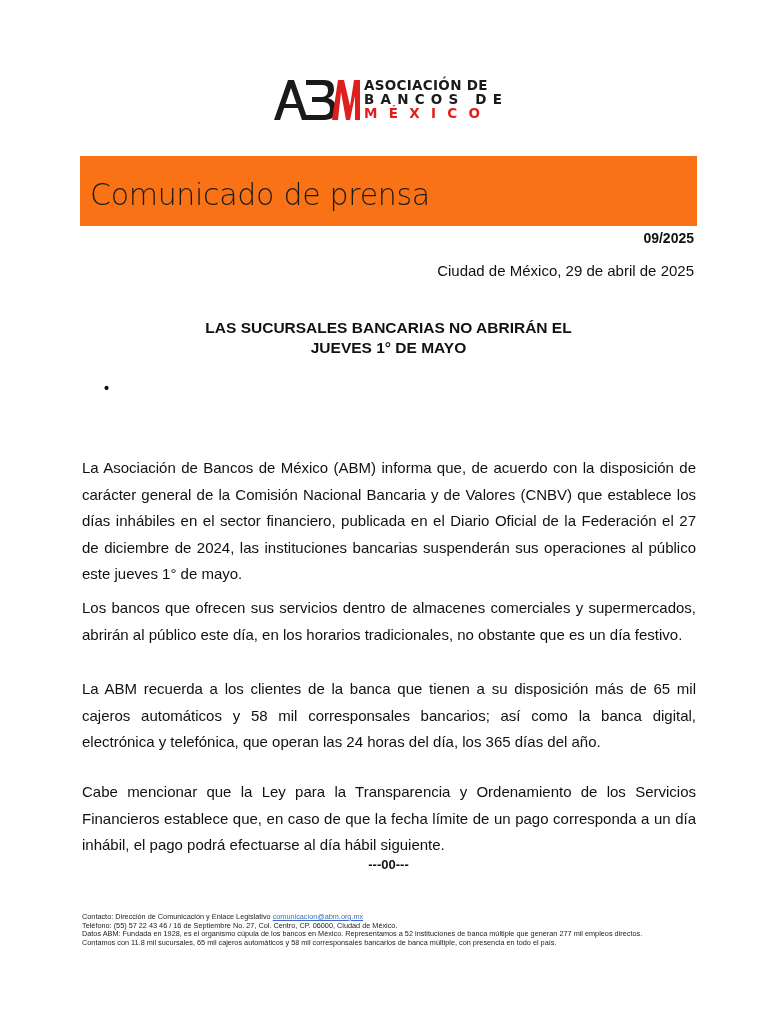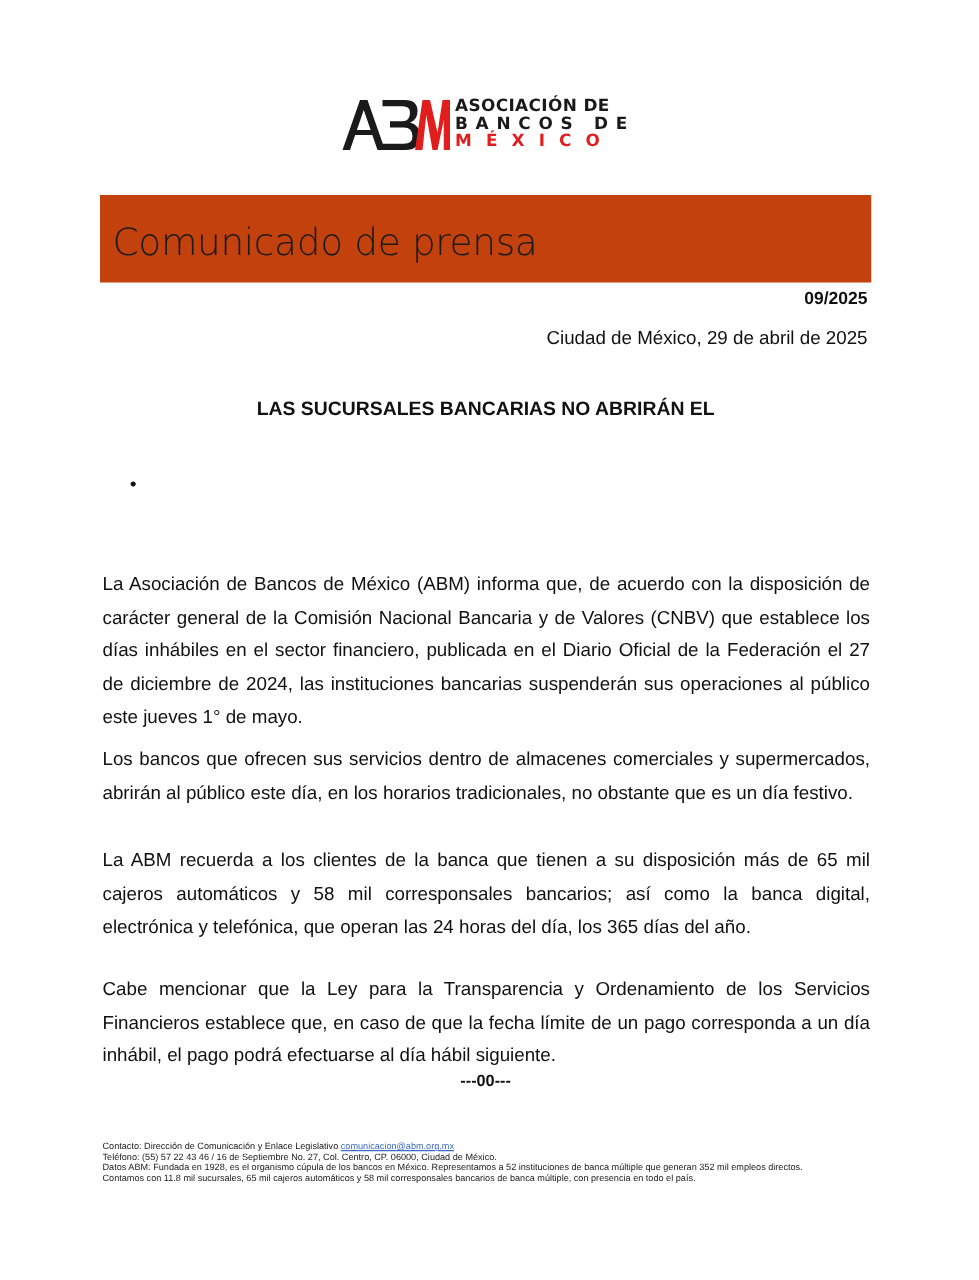"Comunicado de prensa" .banner { background: #c2410c -> #f97316 }
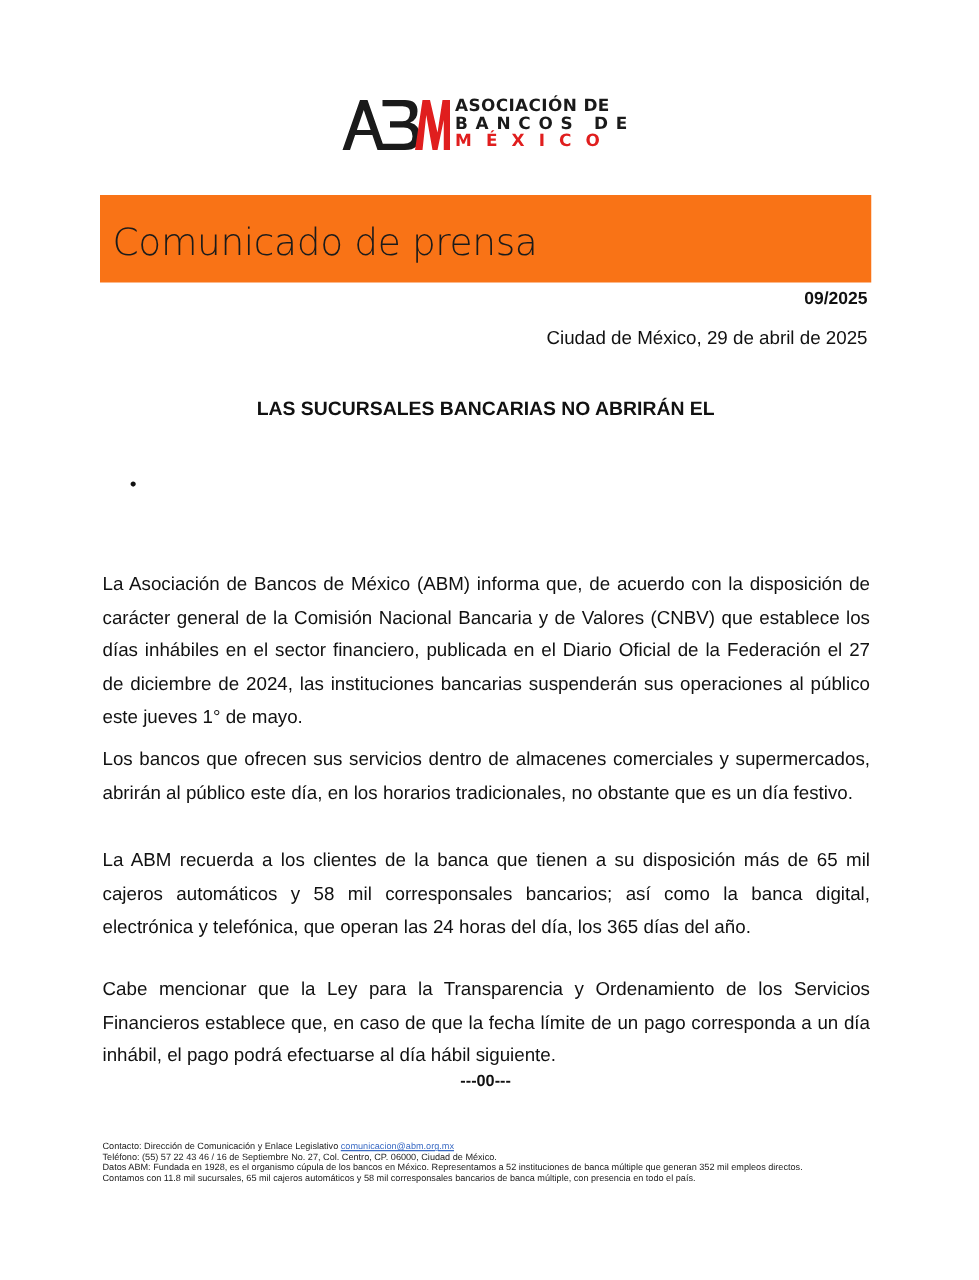"JUEVES 1° DE MAYO" div { html: none -> <div>JUEVES 1° DE MAYO</div> }
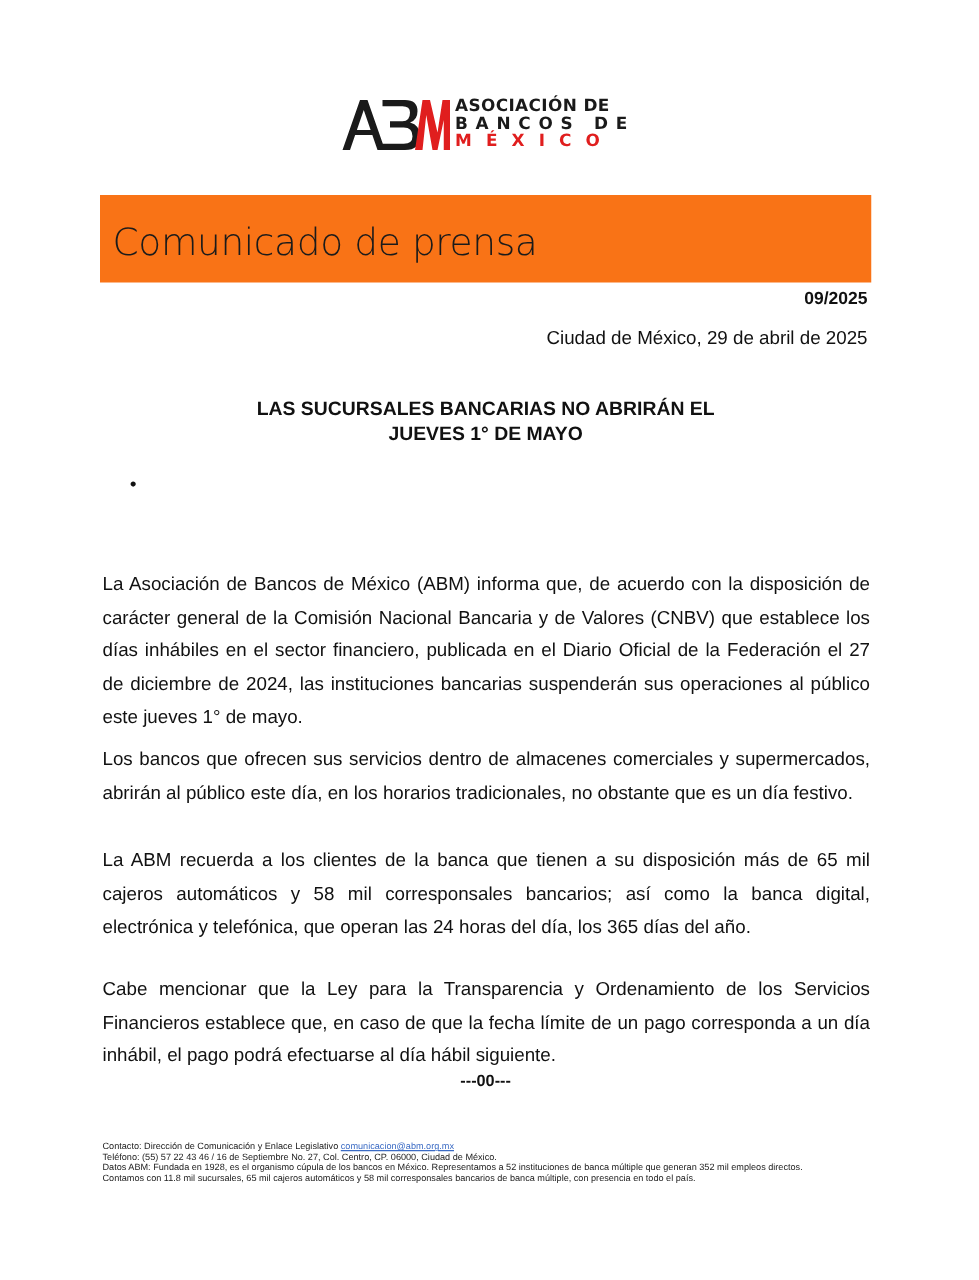"Datos ABM: Fundada en 1928," div { text: 352 -> 277 }
